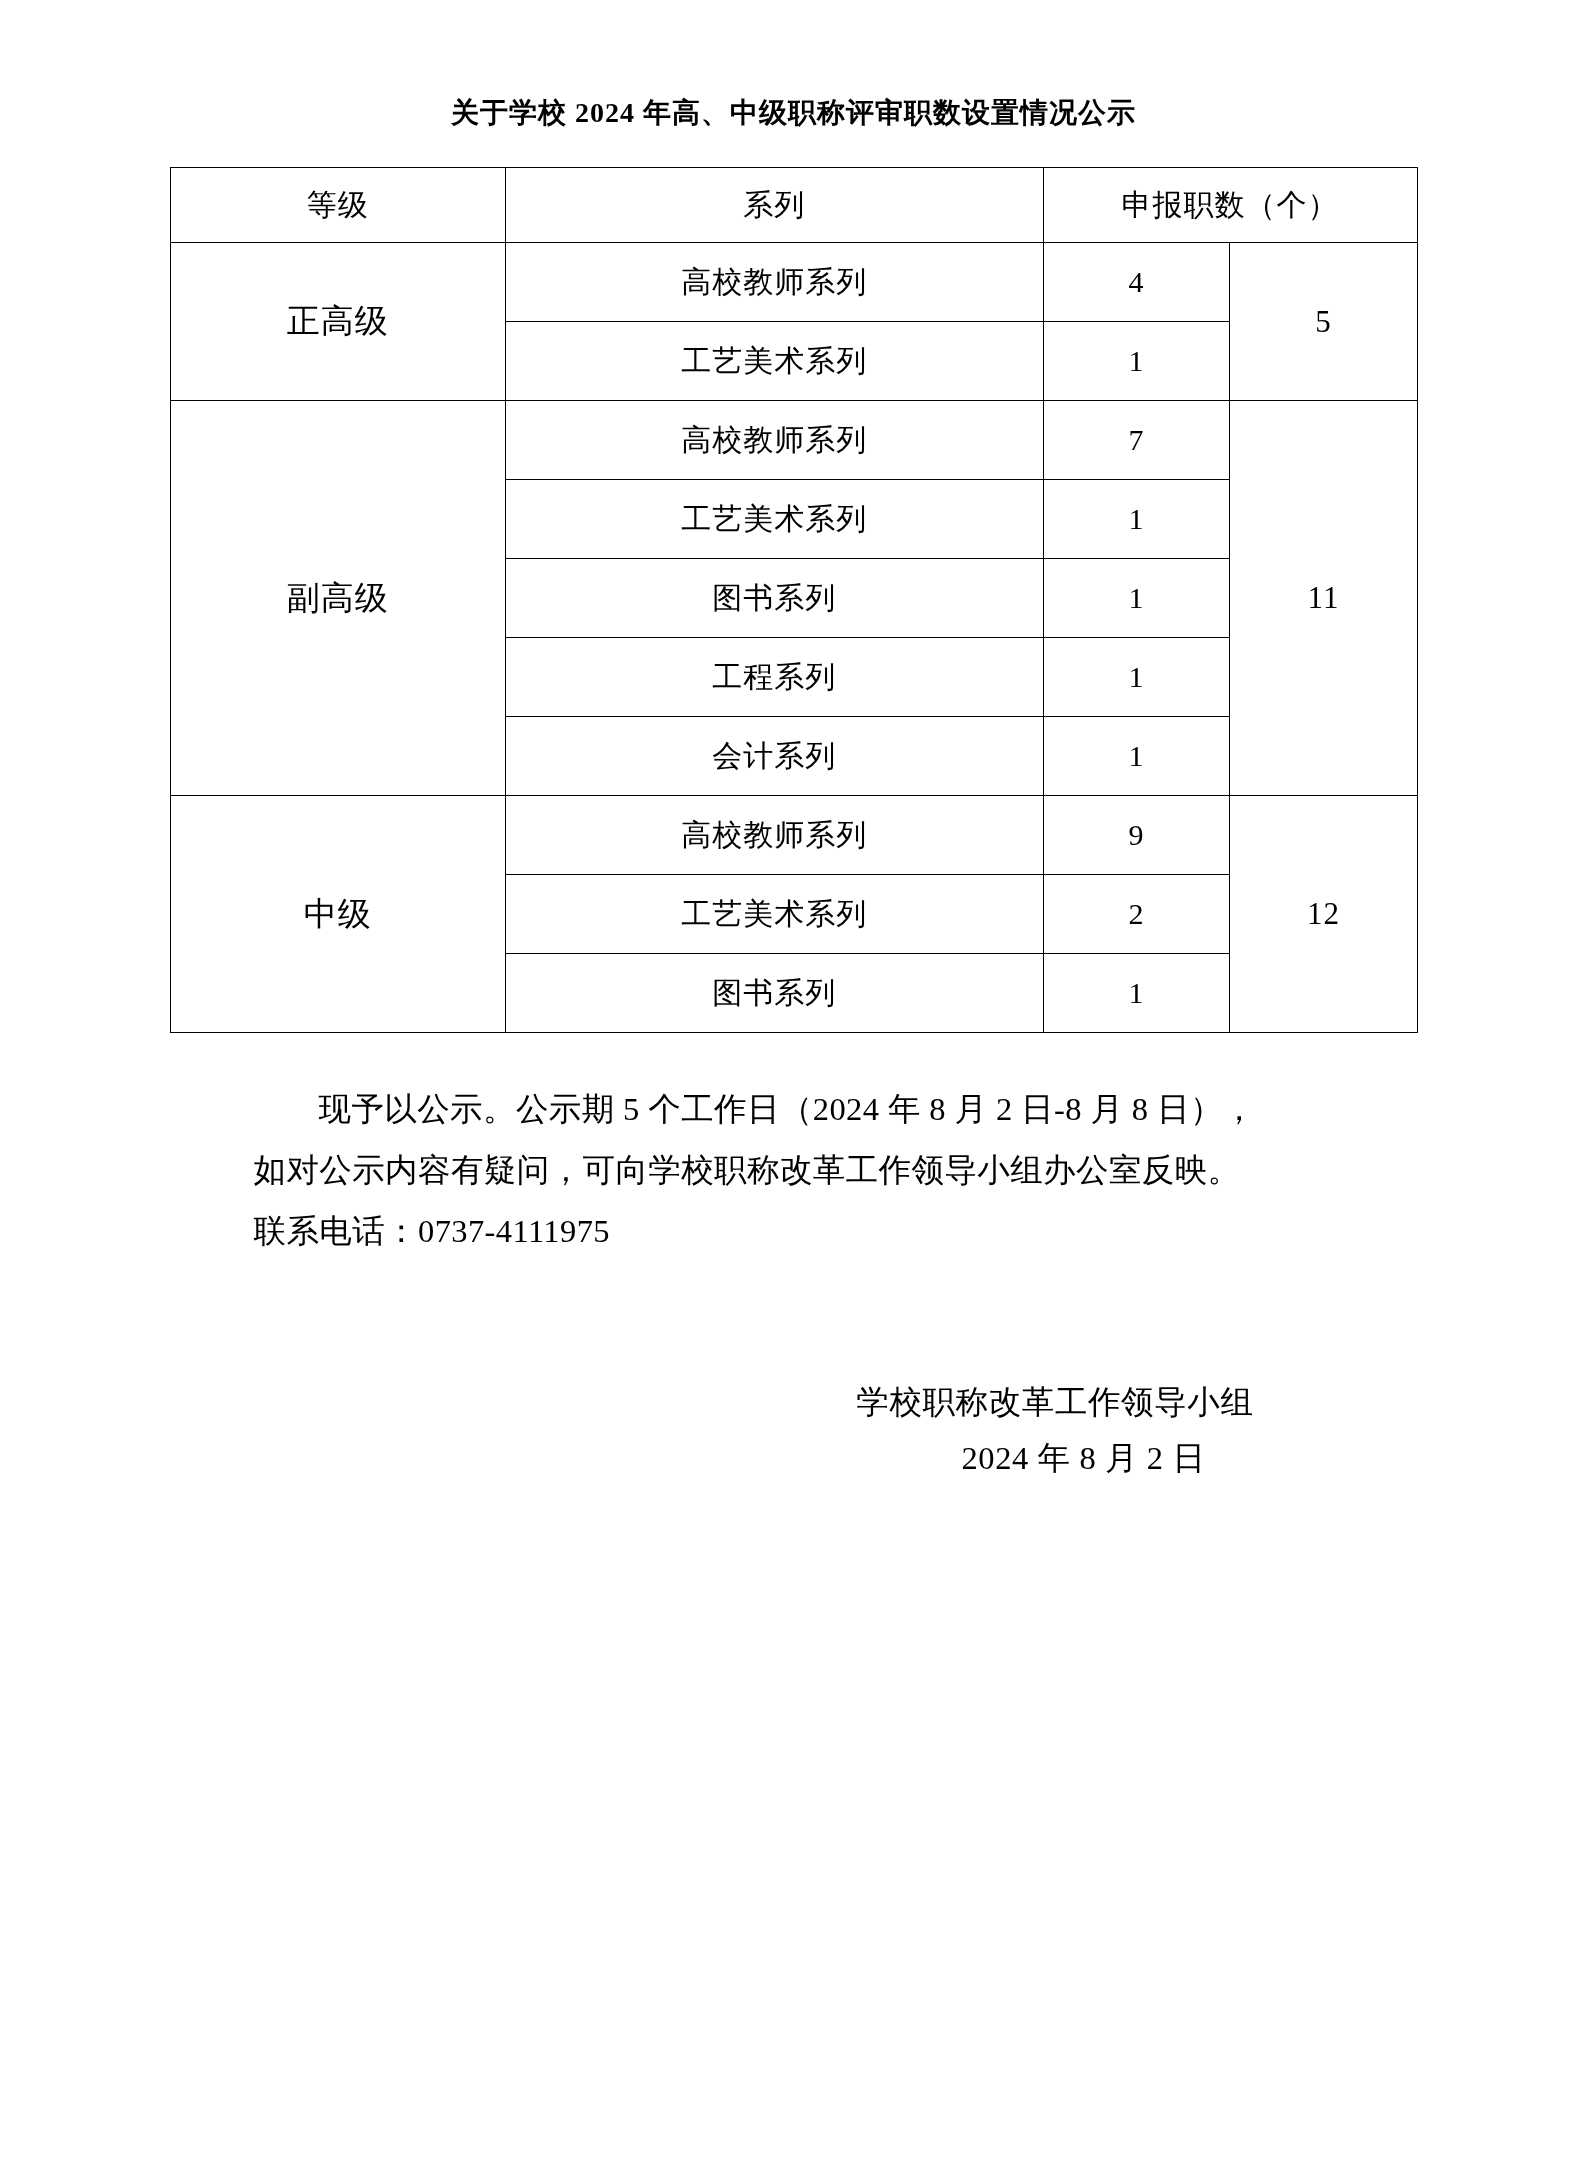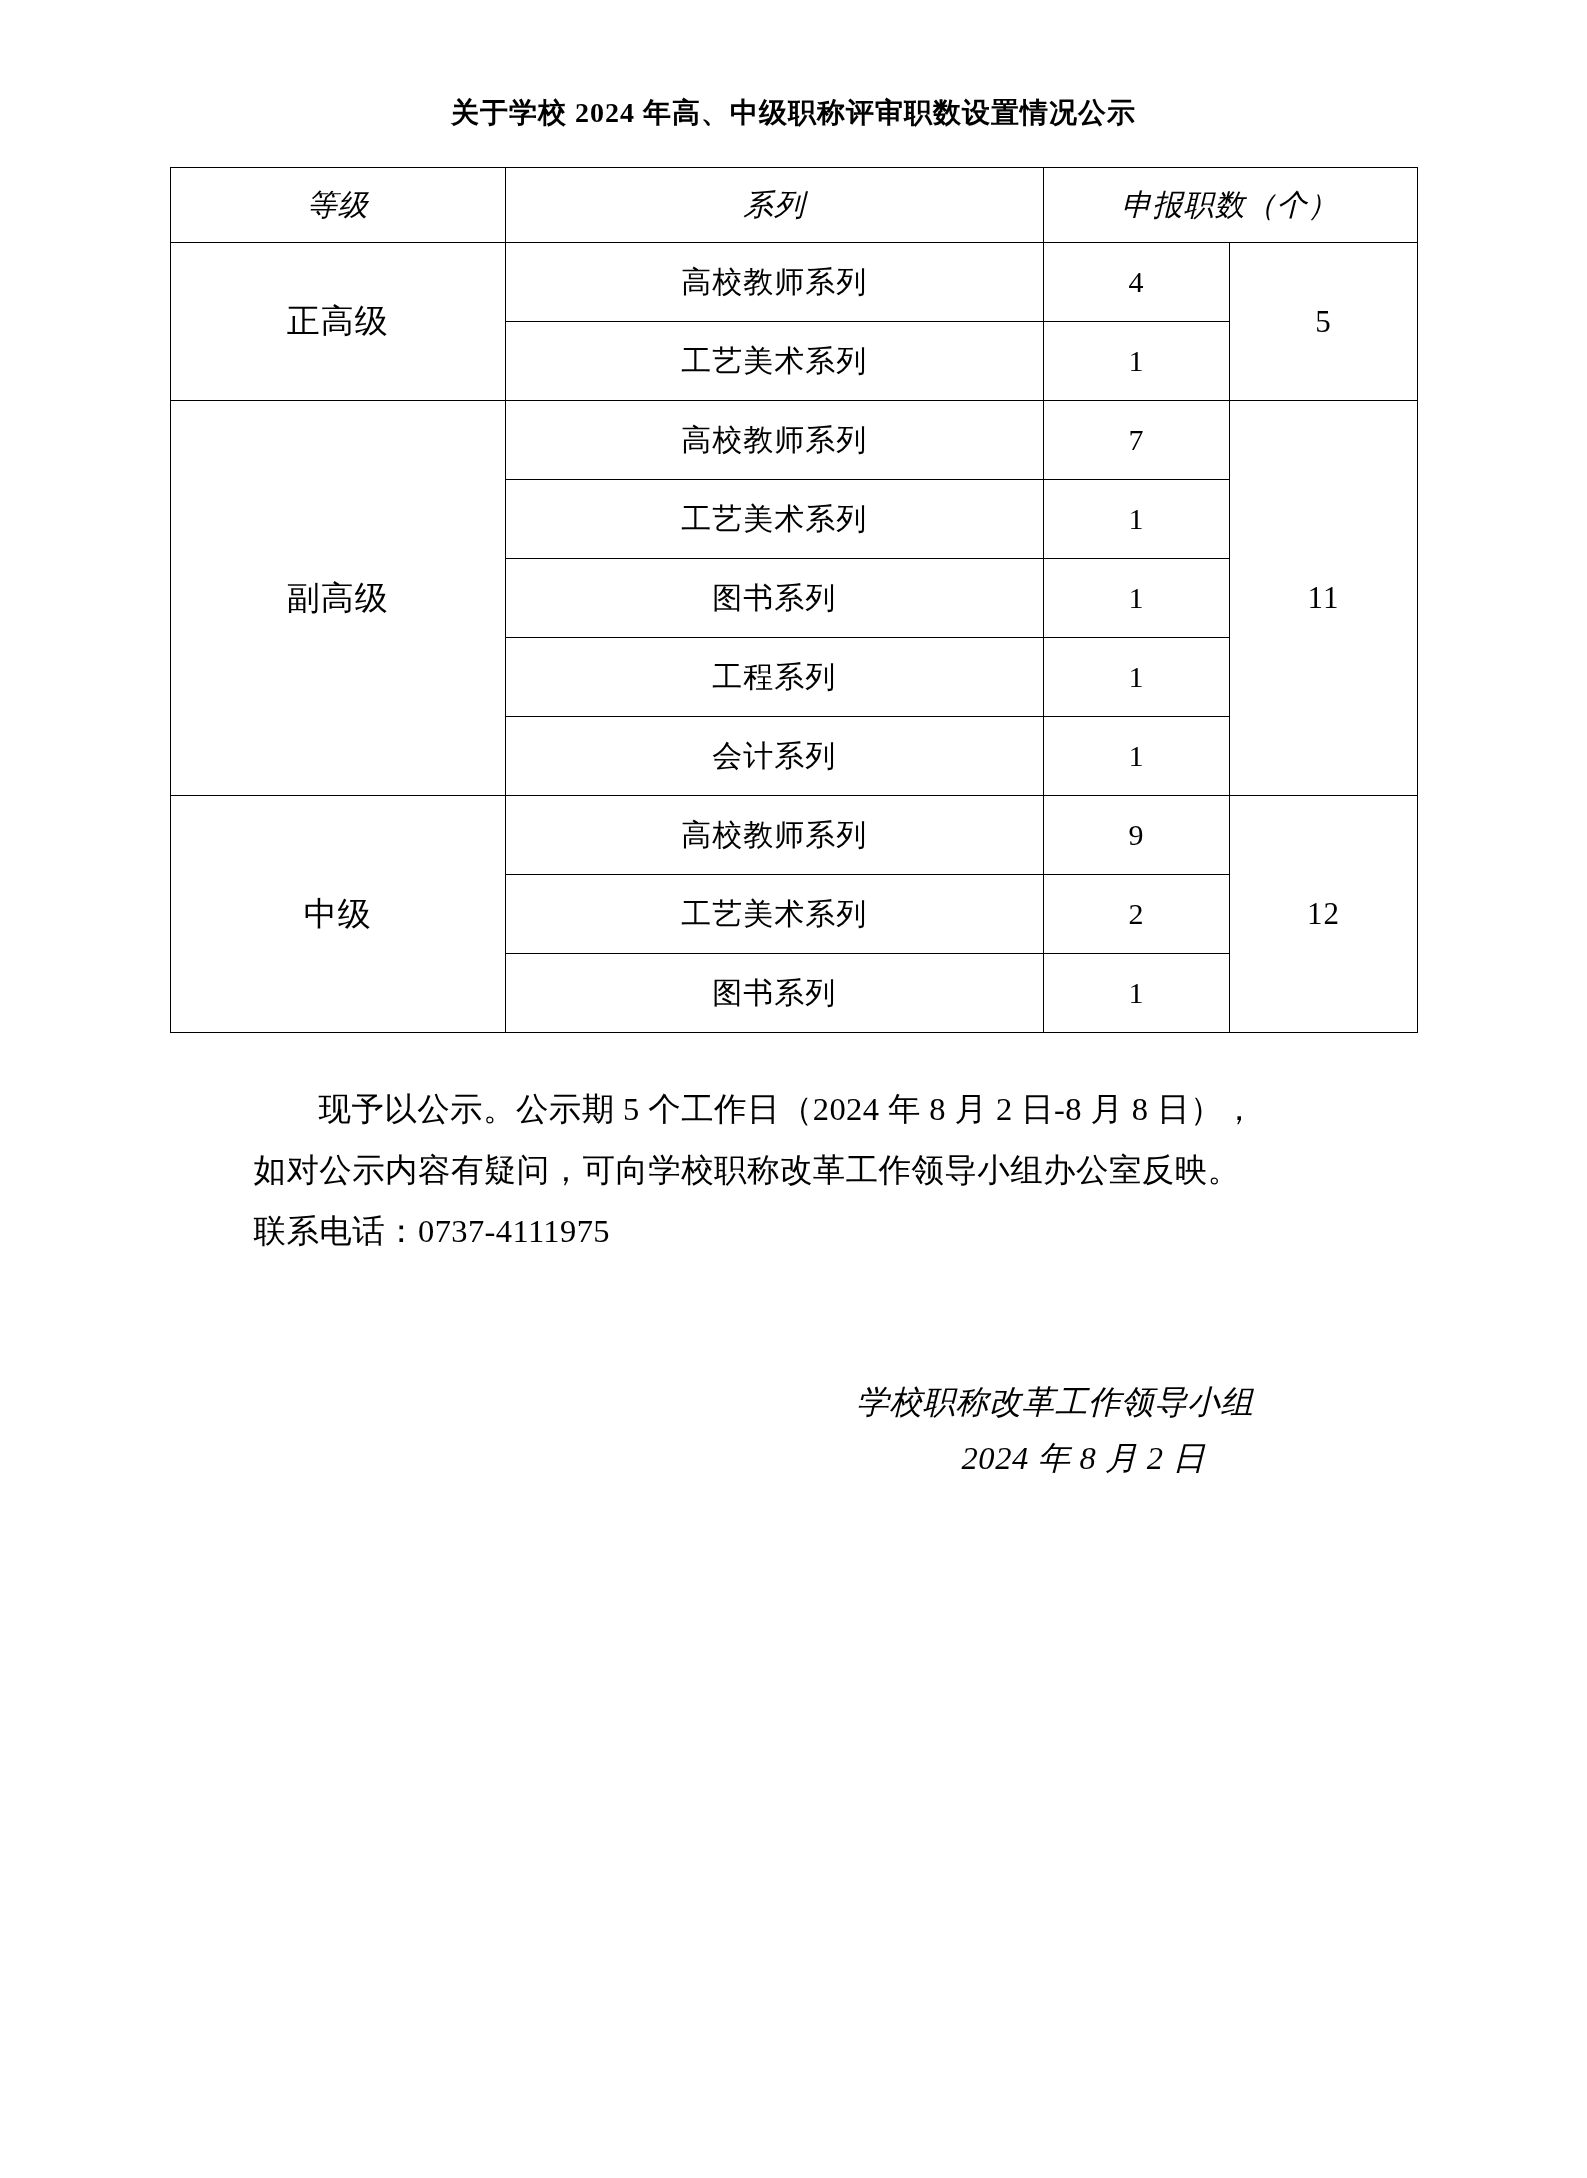"等级" tr.header-row td, tr.header-row th { font-style: italic -> none }
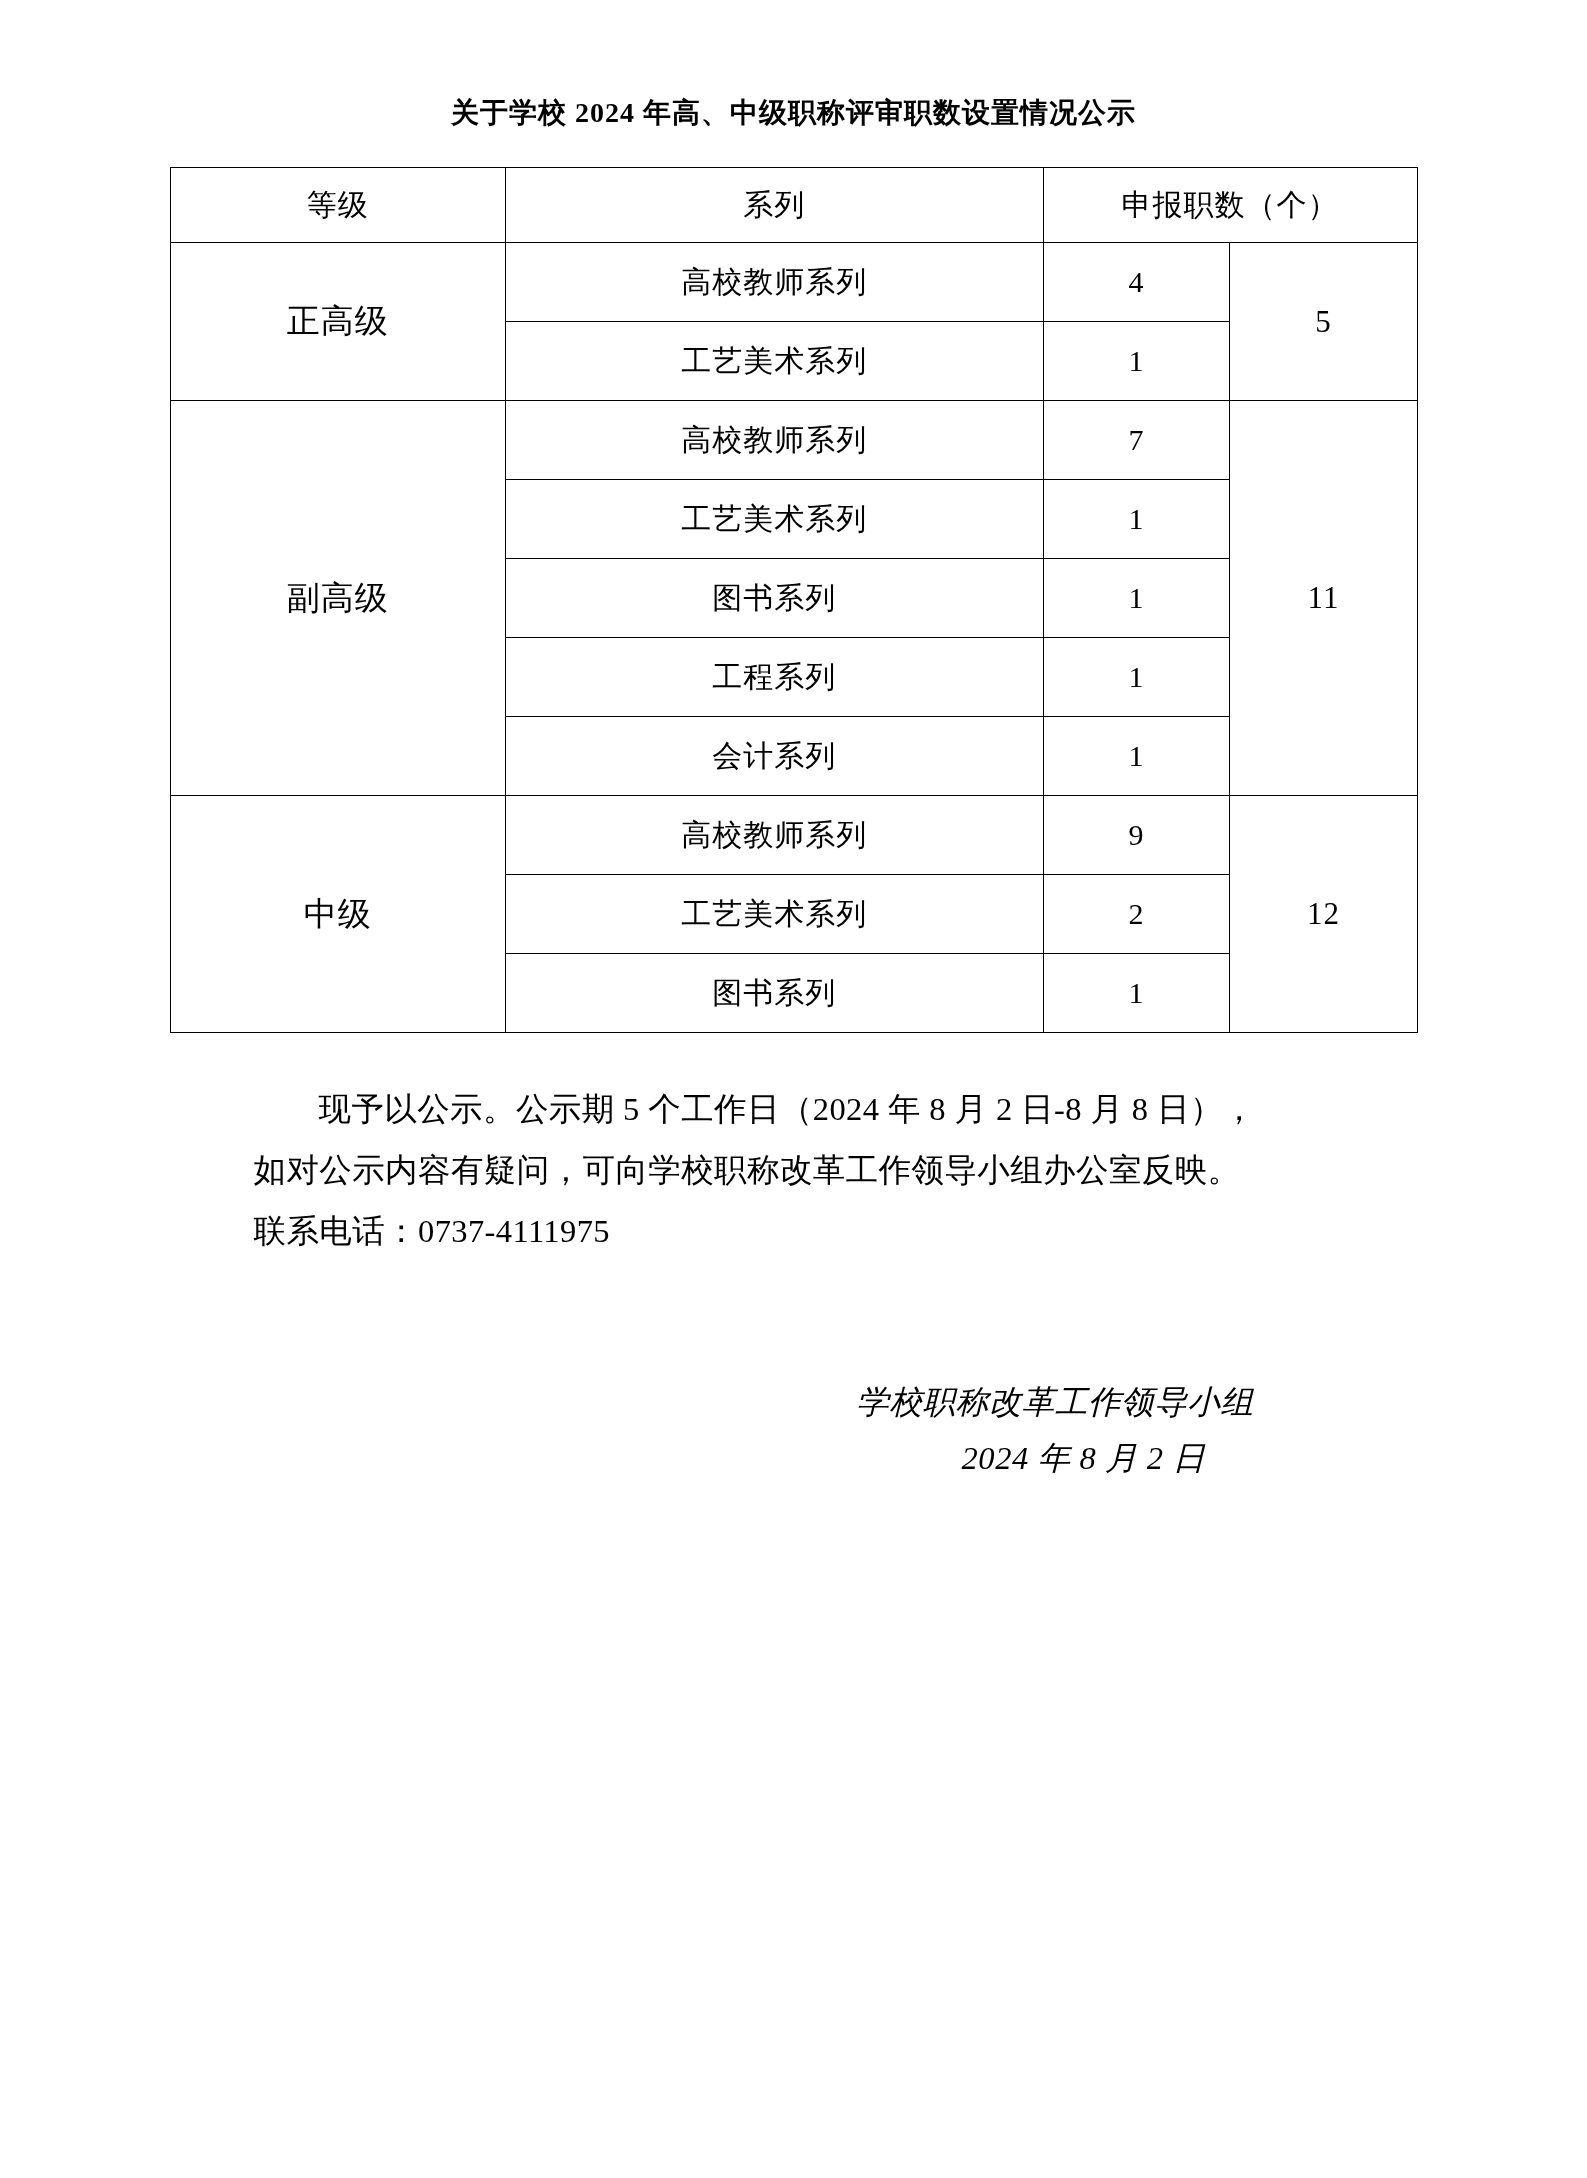"学校职称改革工作领导小组" .sign-block { font-style: italic -> none }
